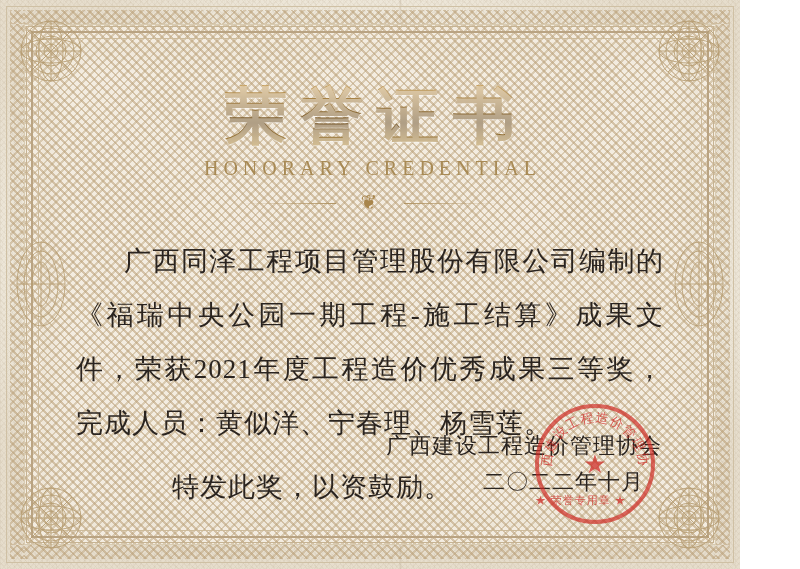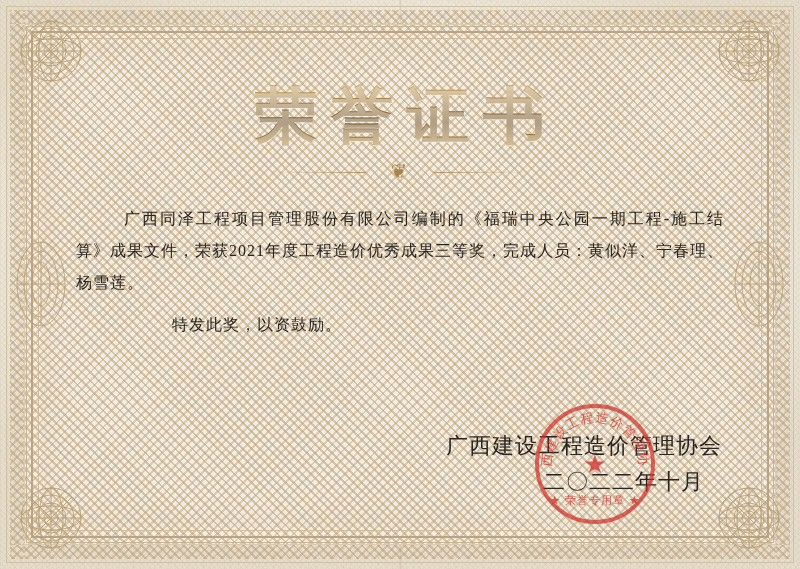"荣誉证书" #certificate { width: 800px -> 740px }
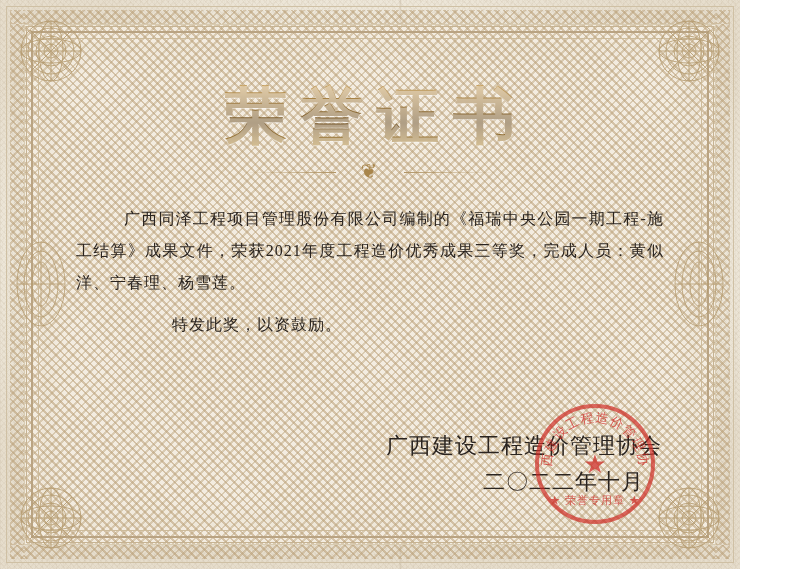"HONORARY CREDENTIAL" div.subtitle { html: none -> <div>HONORARY CREDENTIAL</div> }
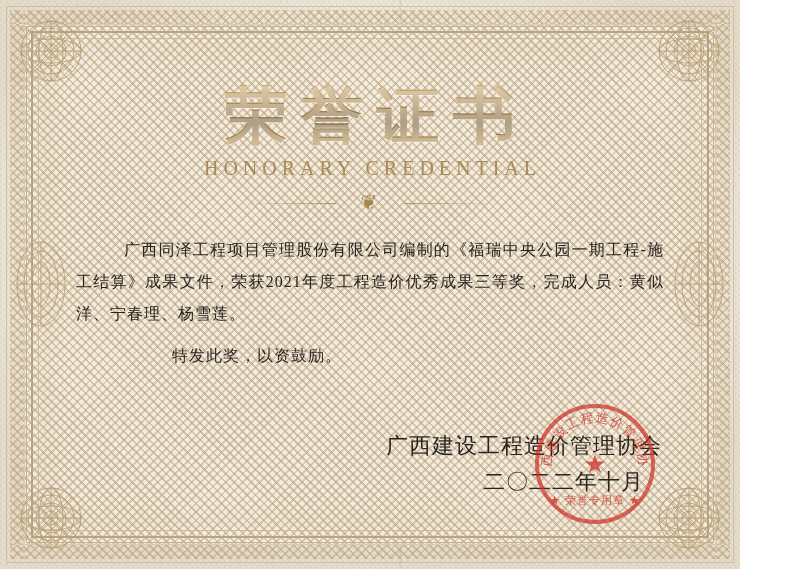"广西同泽工程项目管理股份有限公司编制的《福瑞中央公园一期工程-施工结算》成果文件" .body-text { font-size: 16px -> 27px }
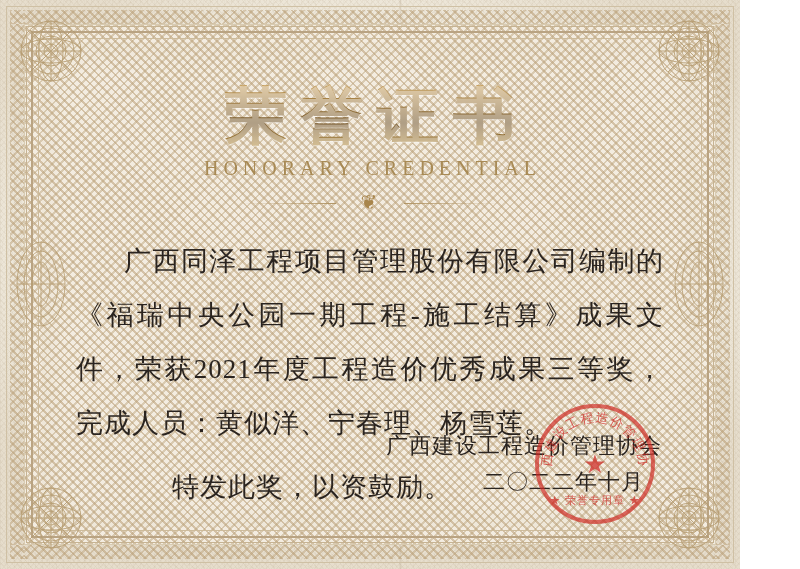"★ 荣誉专用章 ★" .seal .bottom-text { text-align: center -> none }
